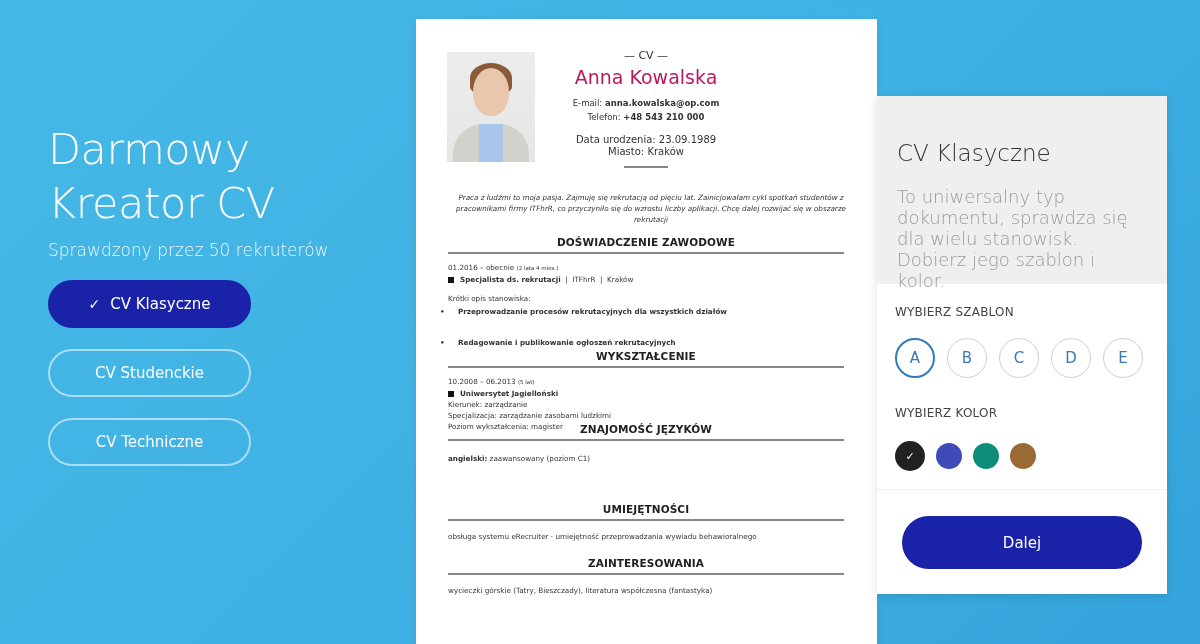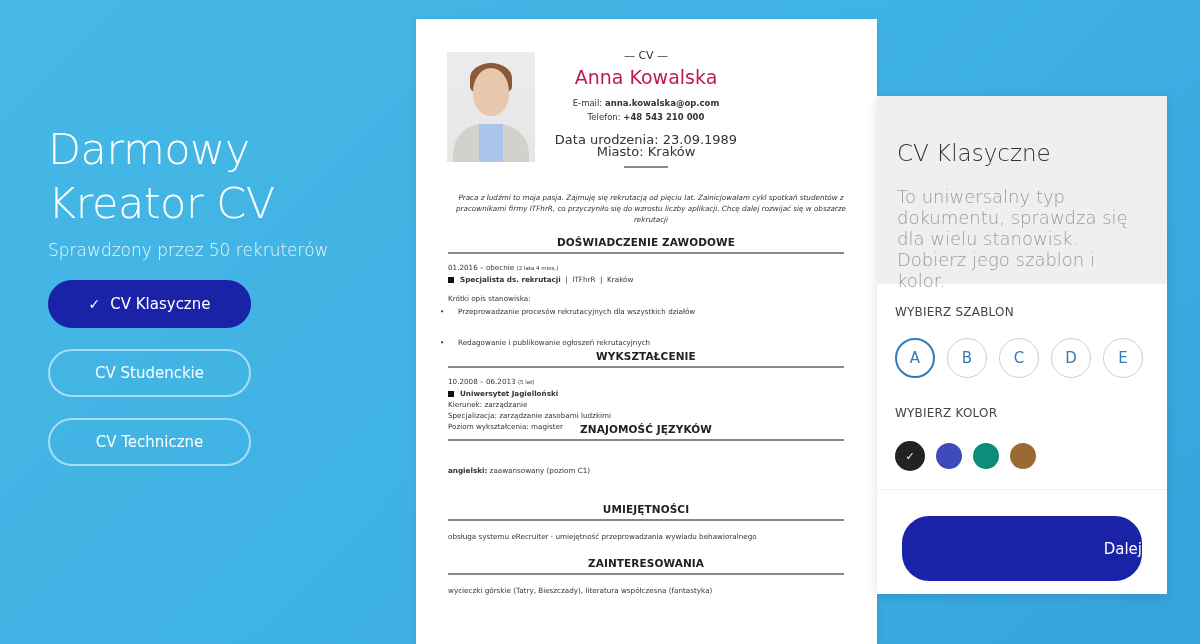"Data urodzenia: 23.09.1989" .cv-personal { font-size: 13px -> 10px }
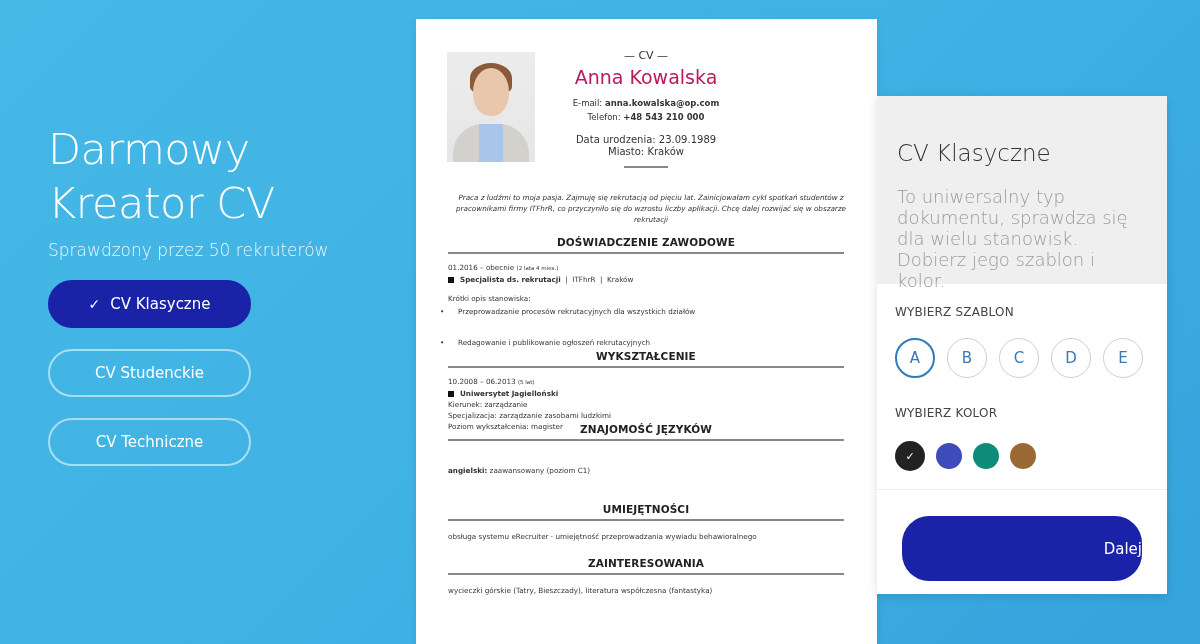"Przeprowadzanie procesów rekrutacyjnych" .cv-bullet { font-weight: none -> bold }
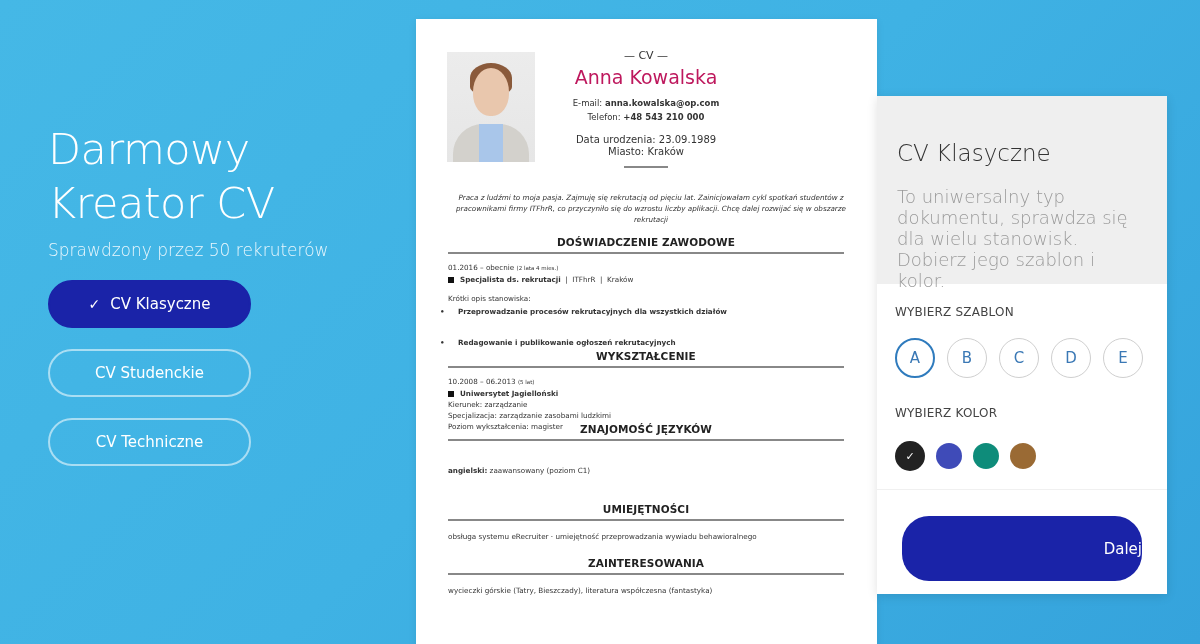"angielski: zaawansowany (poziom C1)" div.cv-body { margin-top: 24px -> 12px }
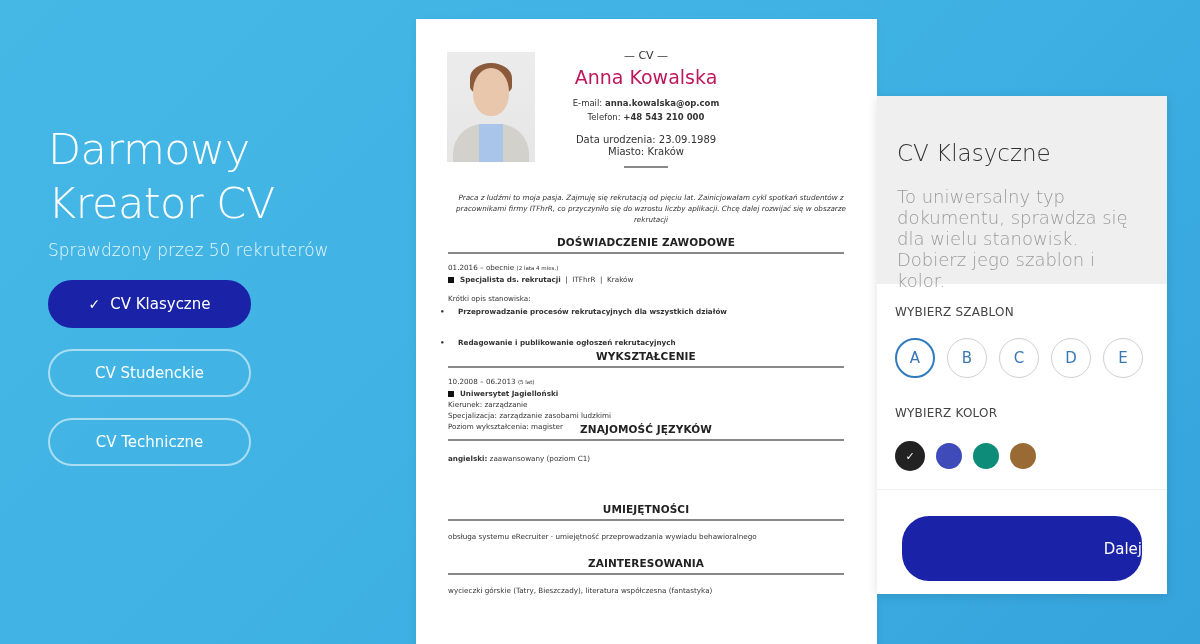"Dalej" .next-btn { height: 65px -> 53px; text-align: right -> none }
